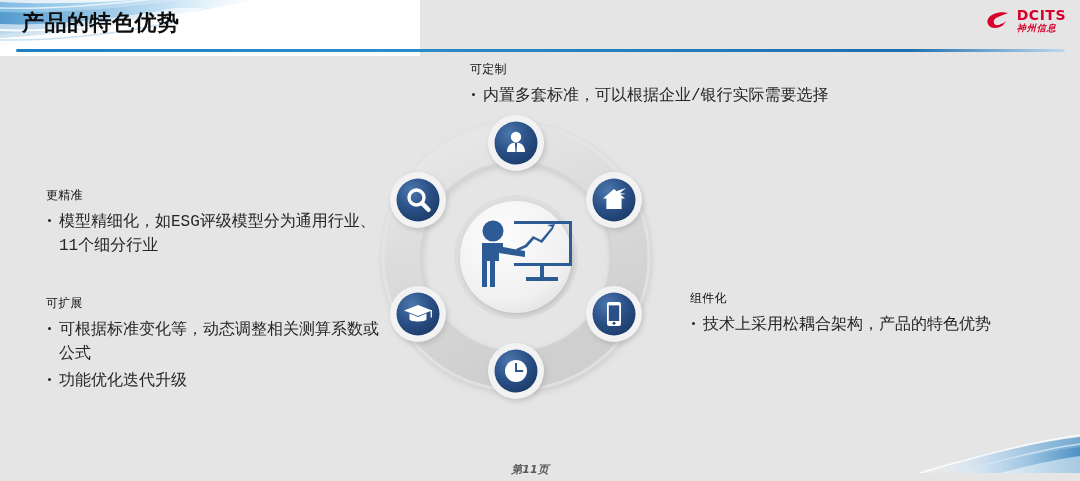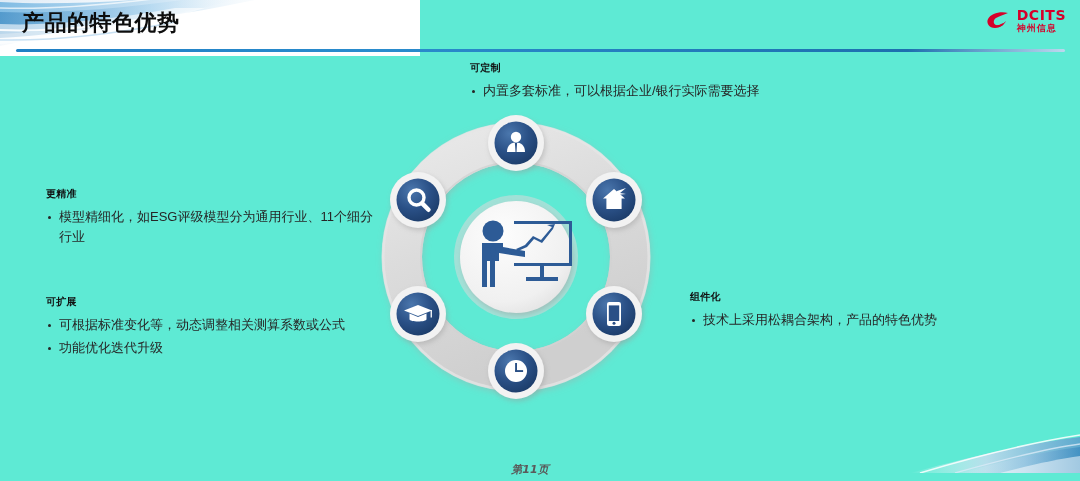"产品的特色优势" .slide { background: #5eead4 -> #e5e5e5 }
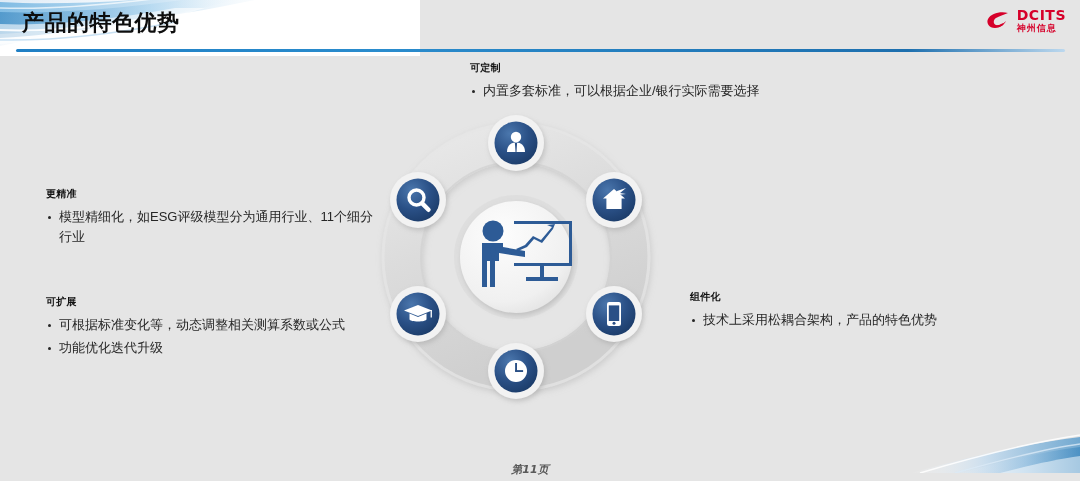"神州信息" .logo-cn { font-style: none -> italic }
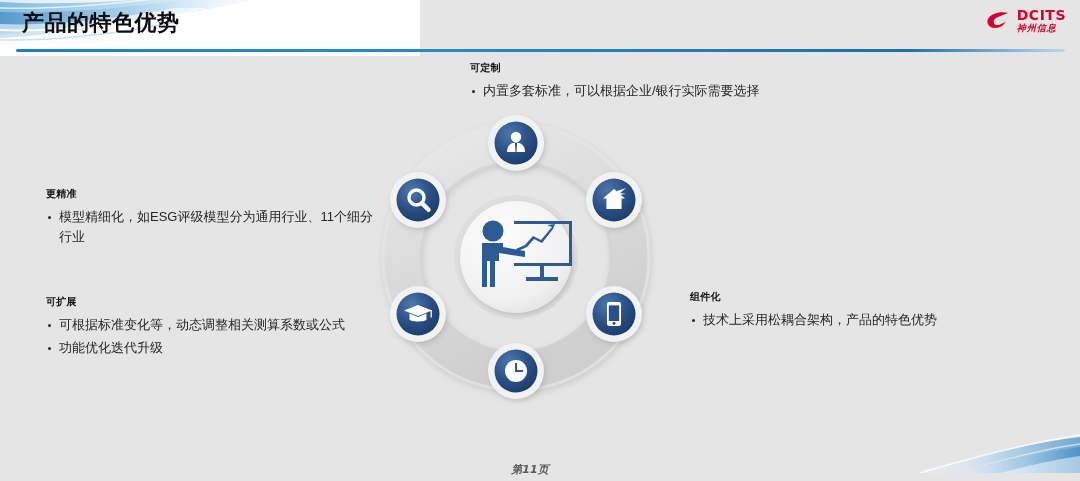"可定制" .block .b-title { font-size: 10px -> 12px; font-weight: bold -> normal }
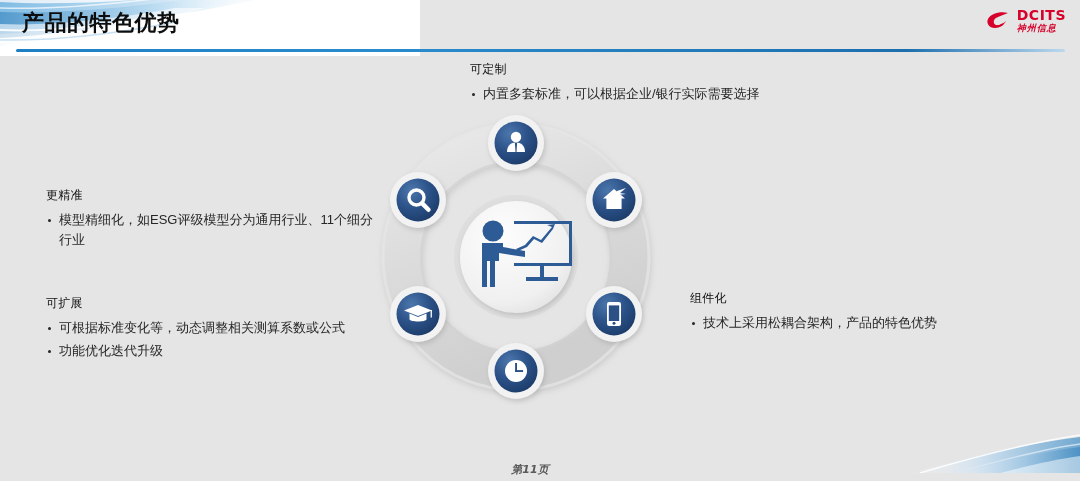"内置多套标准，可以根据企业/银行实际需要选择" .block li { font-family: none -> Liberation Mono, monospace; font-size: 13px -> 16px }
